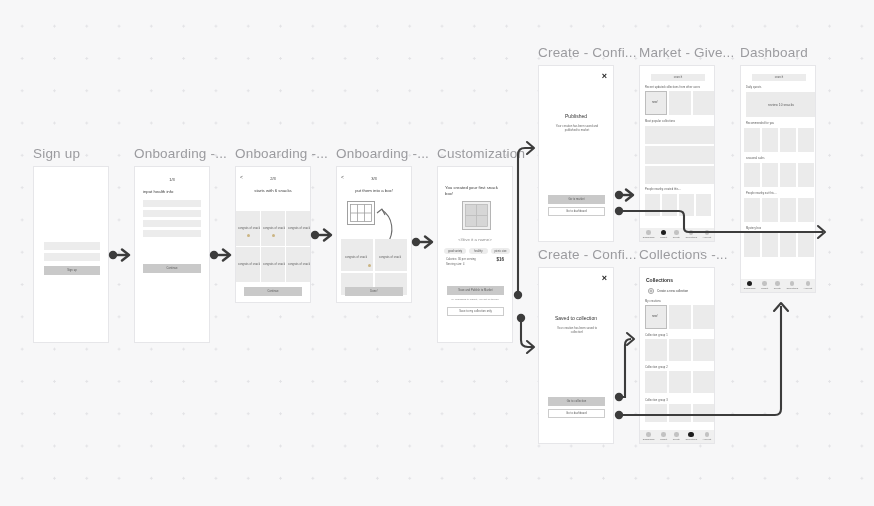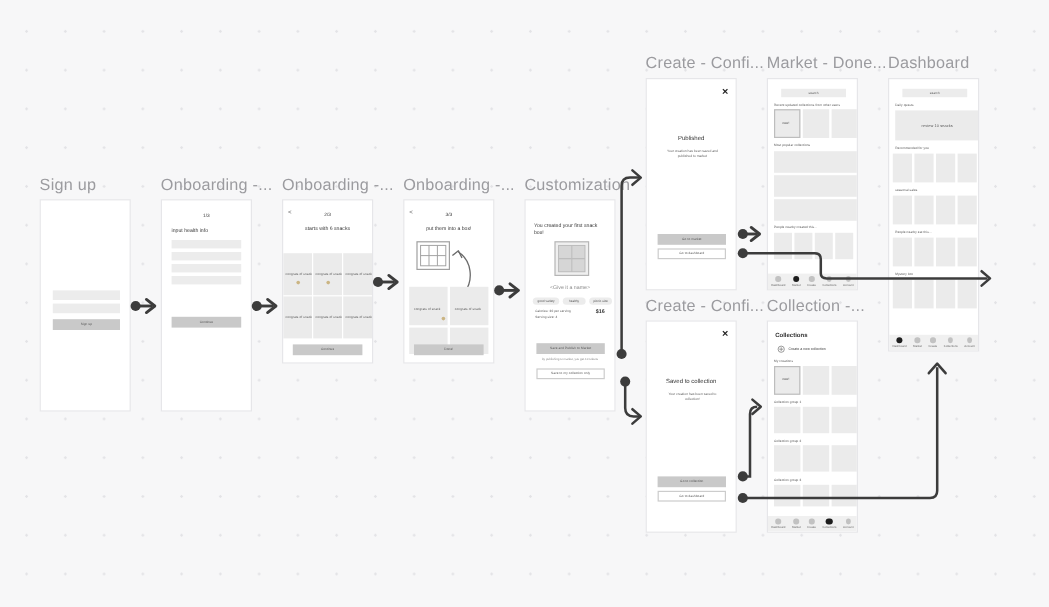"Market - Done..." div.ftitle { text: Done -> Give }
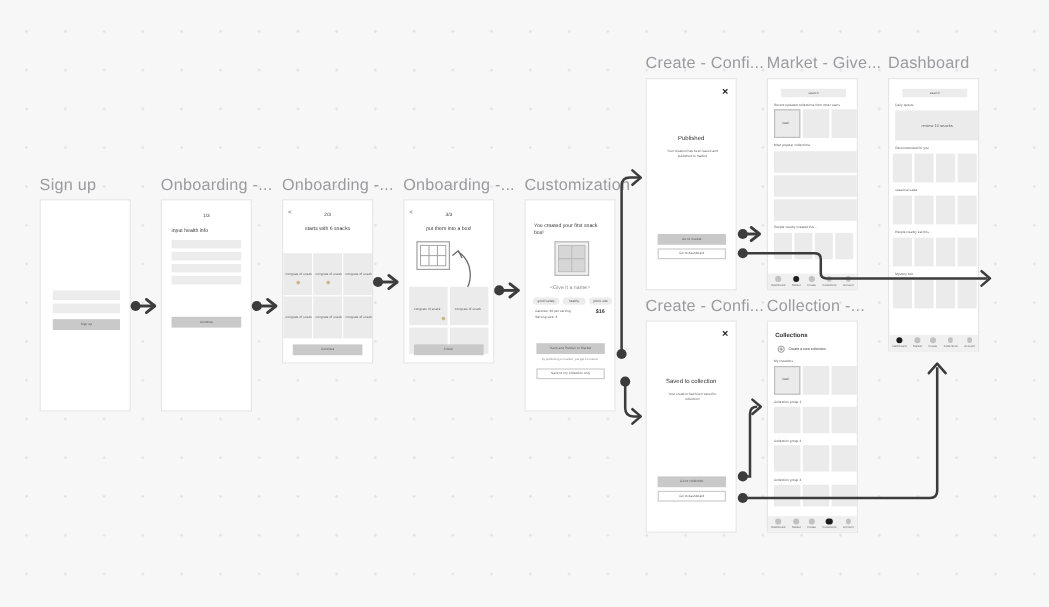"Collection -..." div.ftitle { text: Collection -> Collections }
